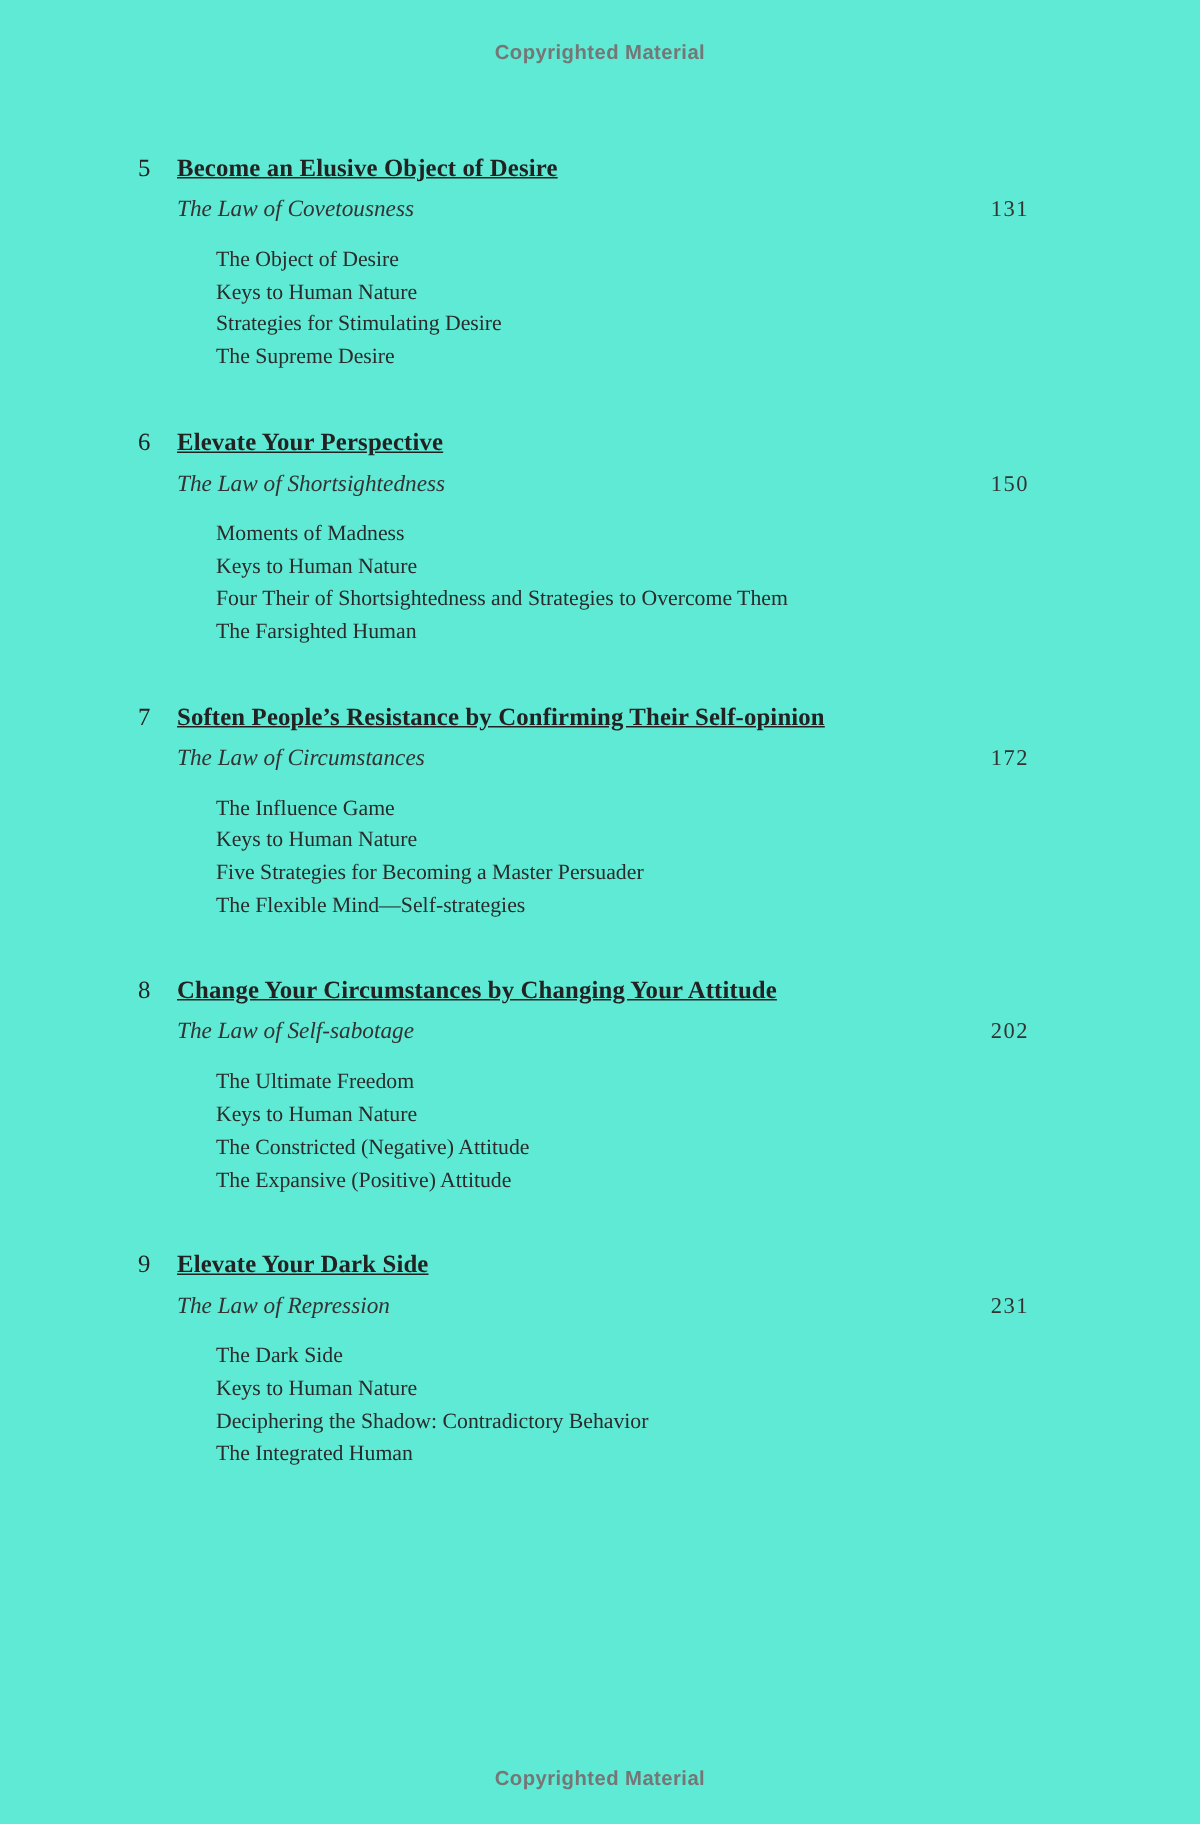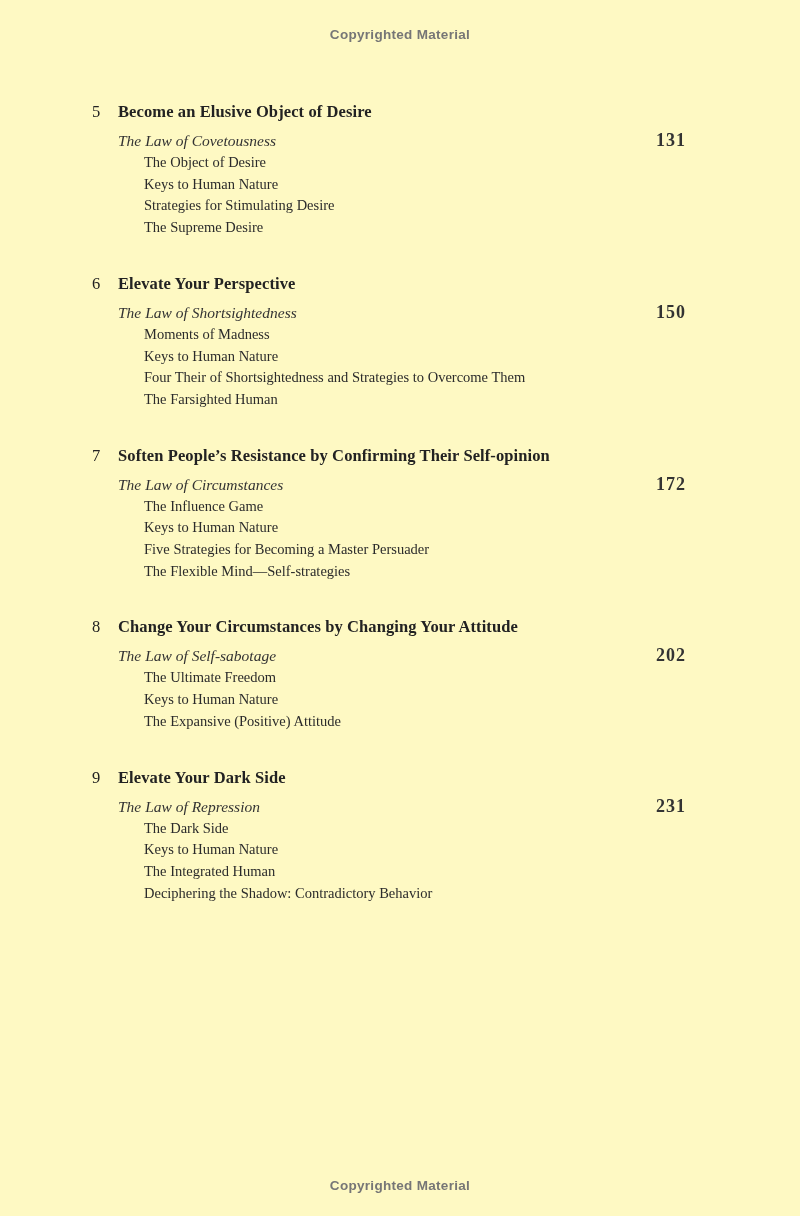"Copyrighted Material" .page { background: #fef9c3 -> #5eead4 }
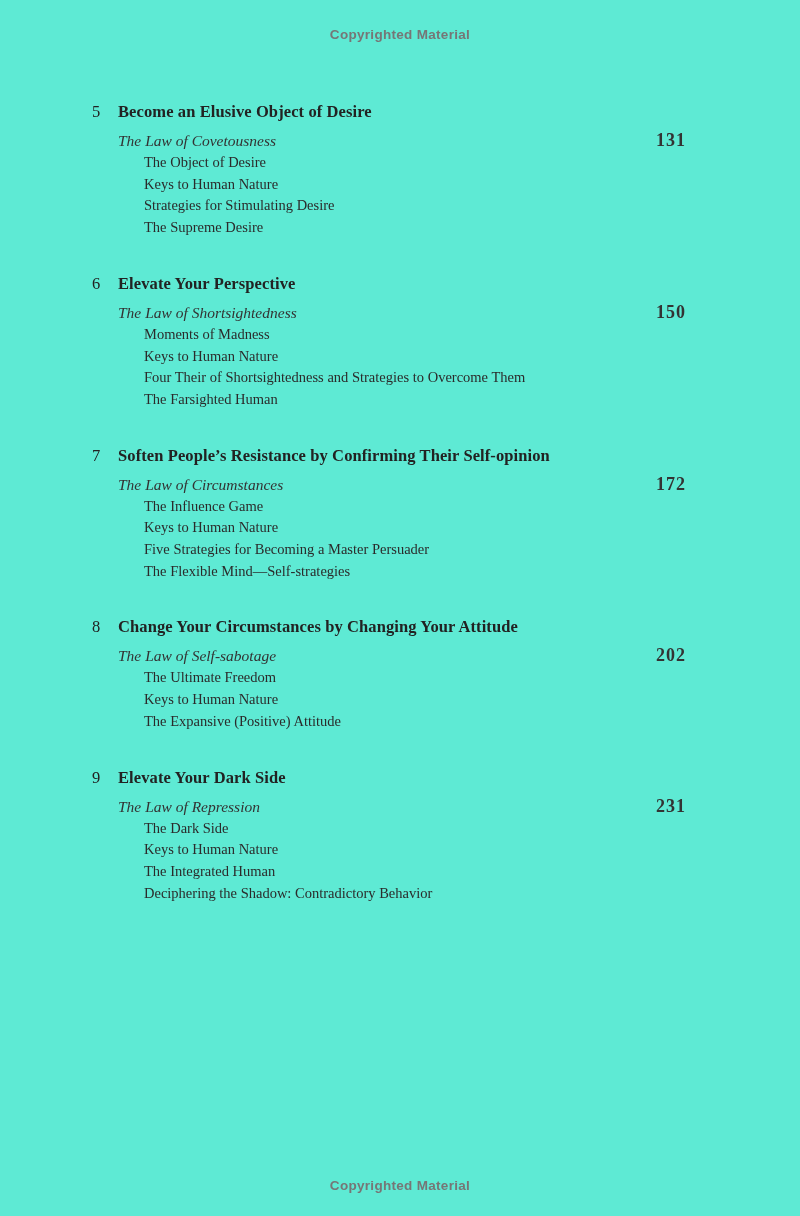"Become an Elusive Object of" .chapter-title { text-decoration: none -> underline }
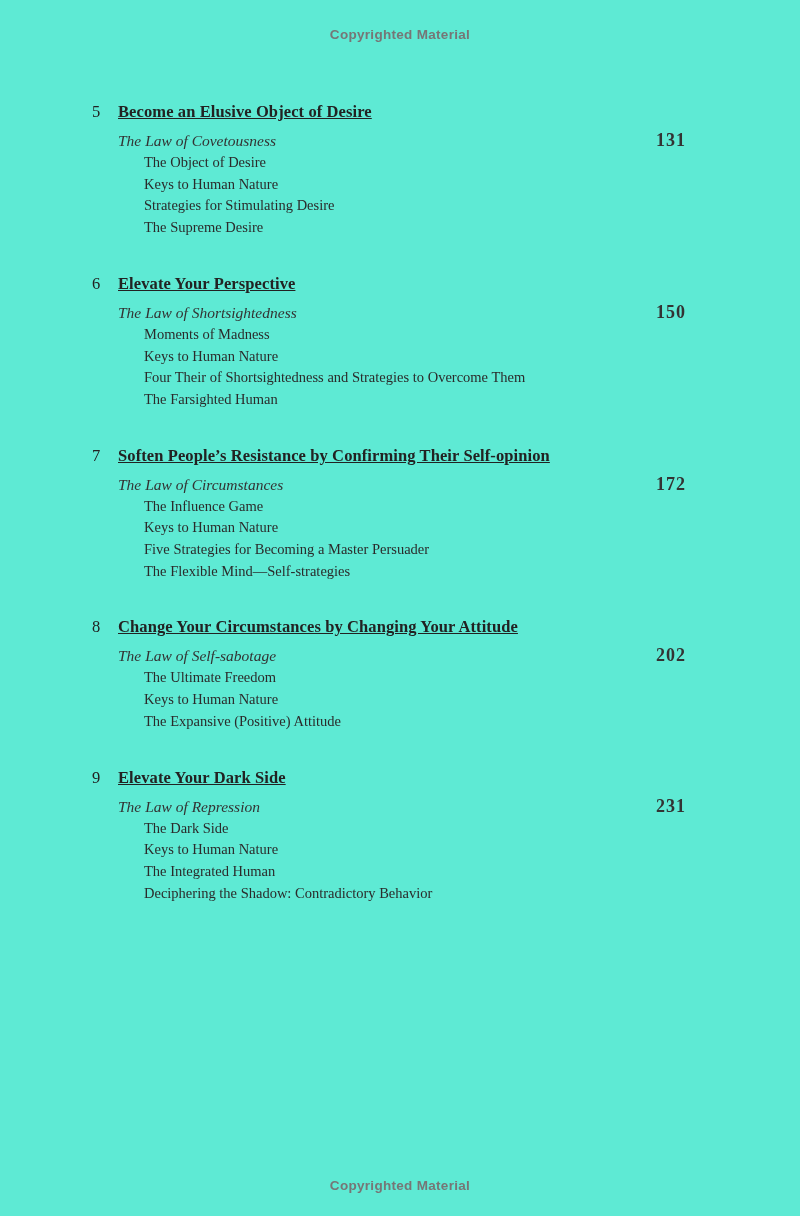"131" .pageno { font-size: 18px -> 15px; font-weight: bold -> none }
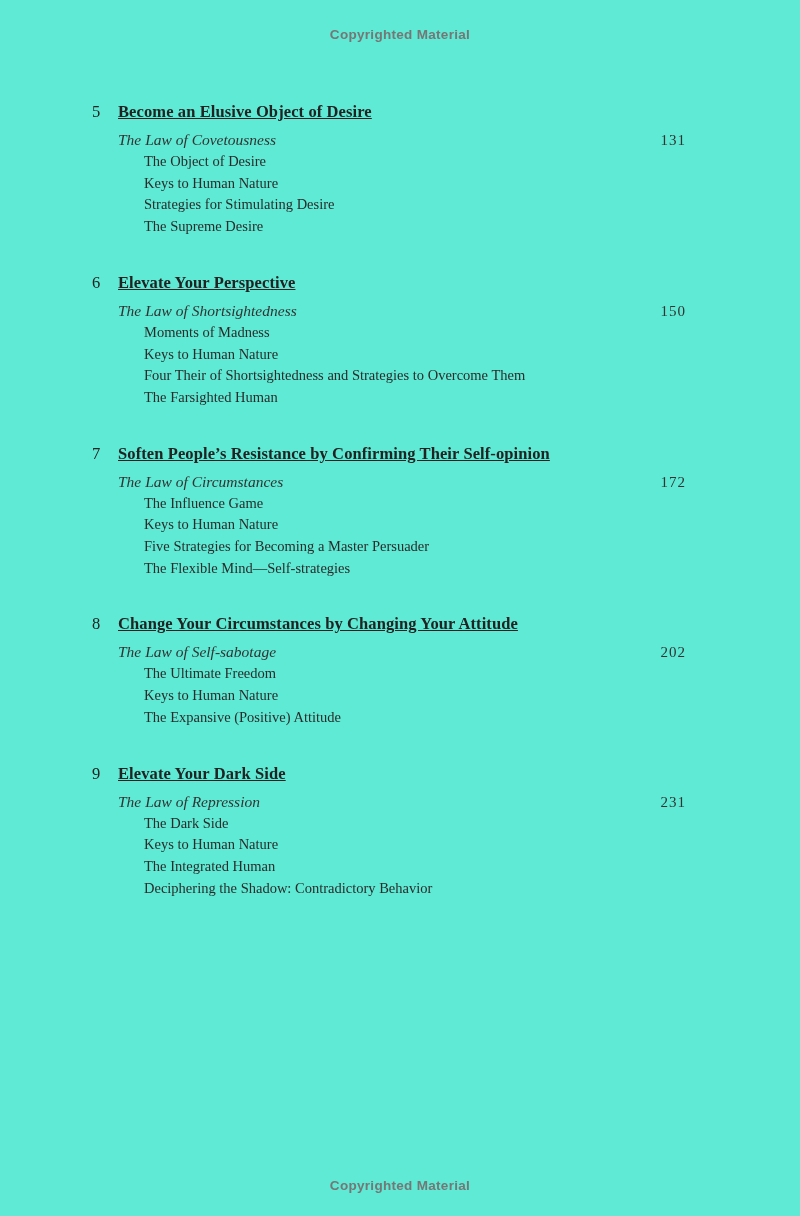"The Object of Desire" .sections { margin-top: 1px -> 13px }
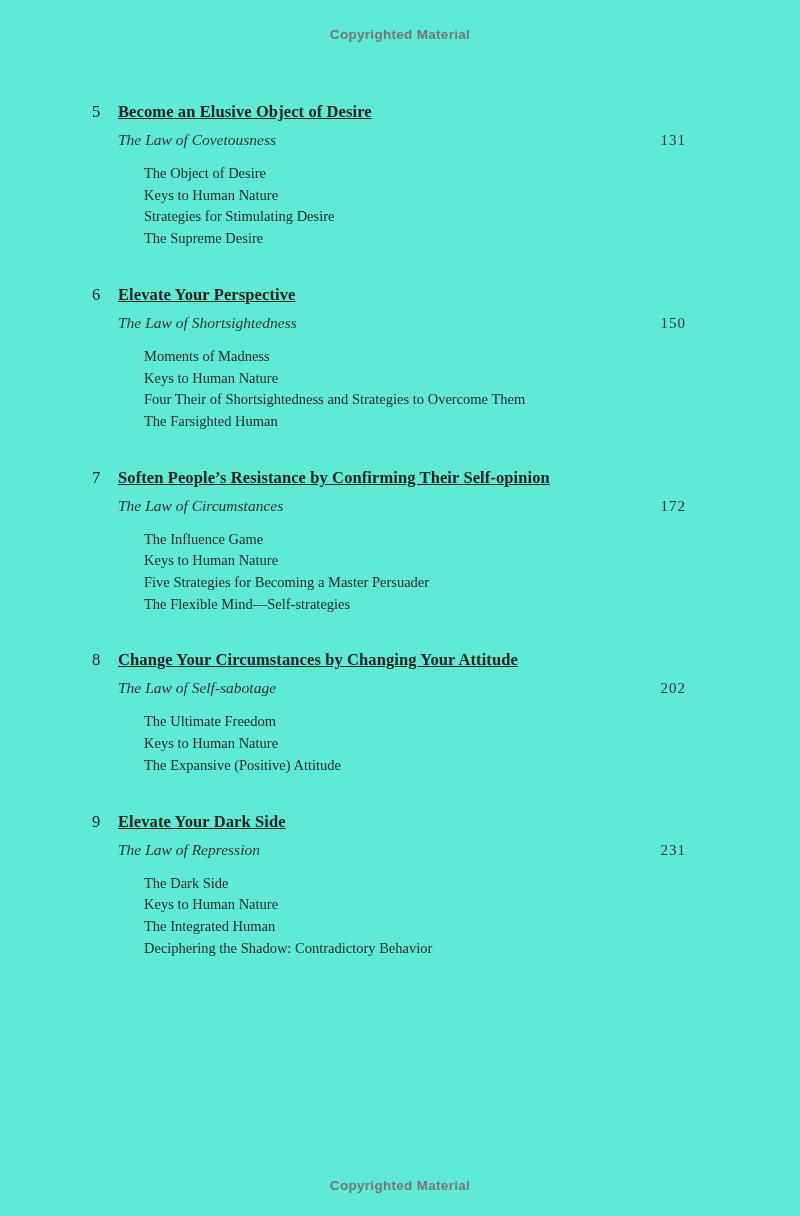"The Constricted (Negative) Attitude" div.section { html: none -> <div>The Constricted (Negative) Attitude</div> }
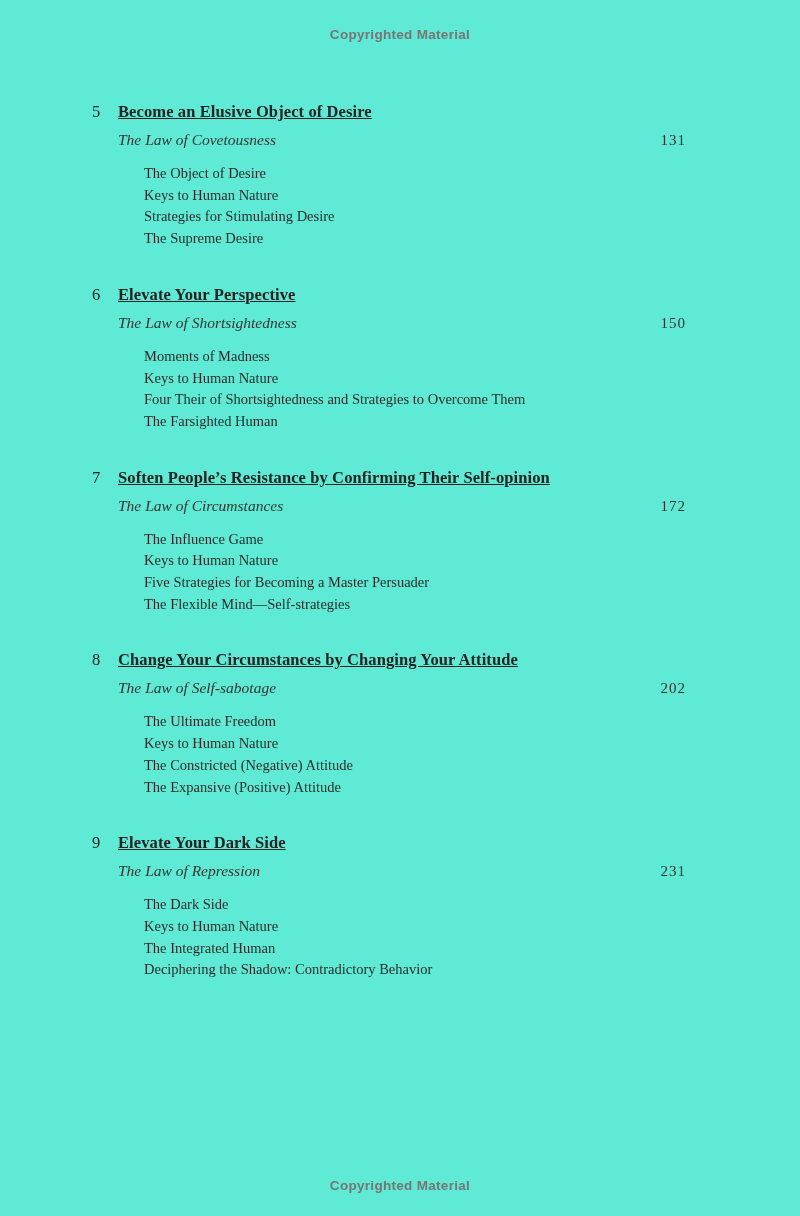"The Integrated Human" div.section { order: before "Deciphering the Shadow: Contradictory" -> after "Deciphering the Shadow: Contradictory" }
